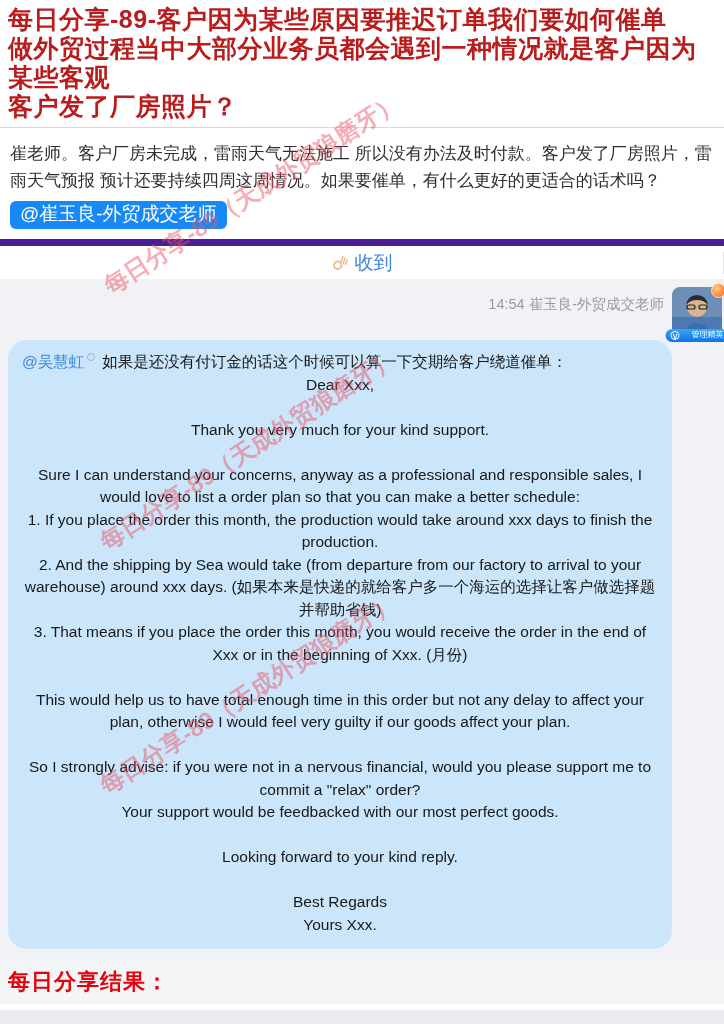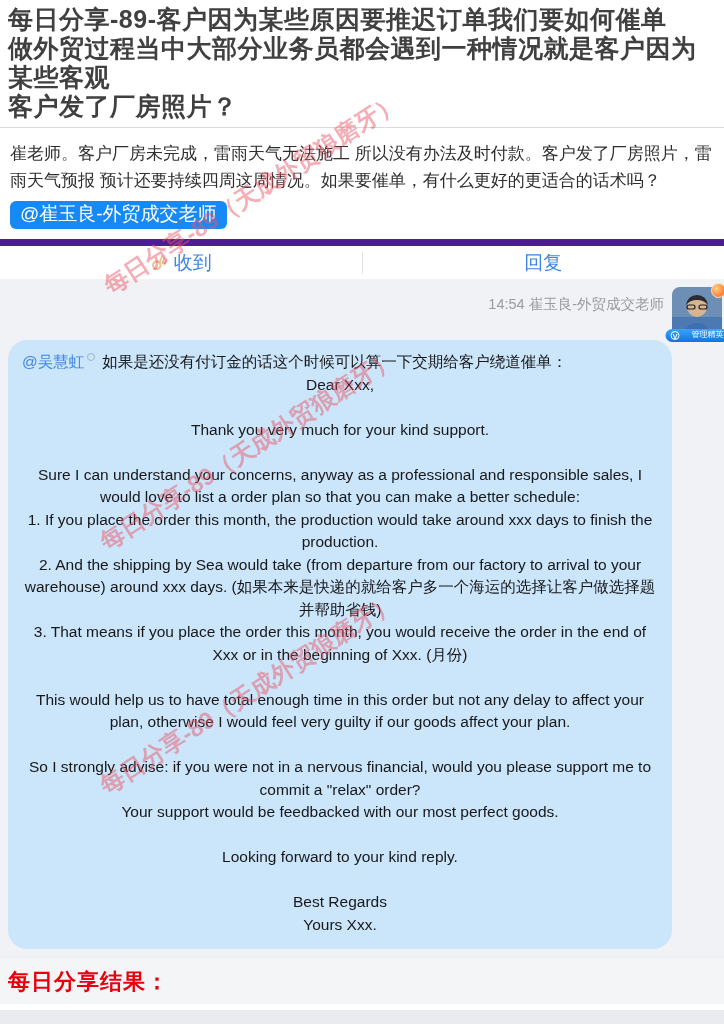"每日分享-89-客户因为某些原因要推迟订单我们要如何催单" .title-line { color: #404040 -> #b91c1c }
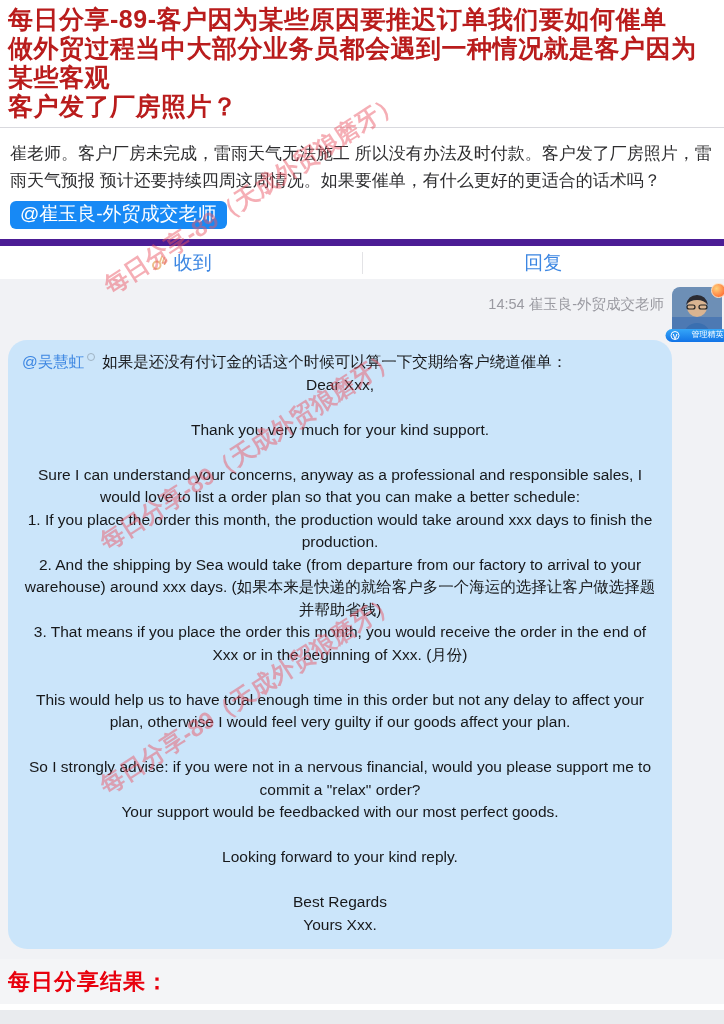"回复" div.action-btn { html: <div> <span>回复</span> </div> -> none }
